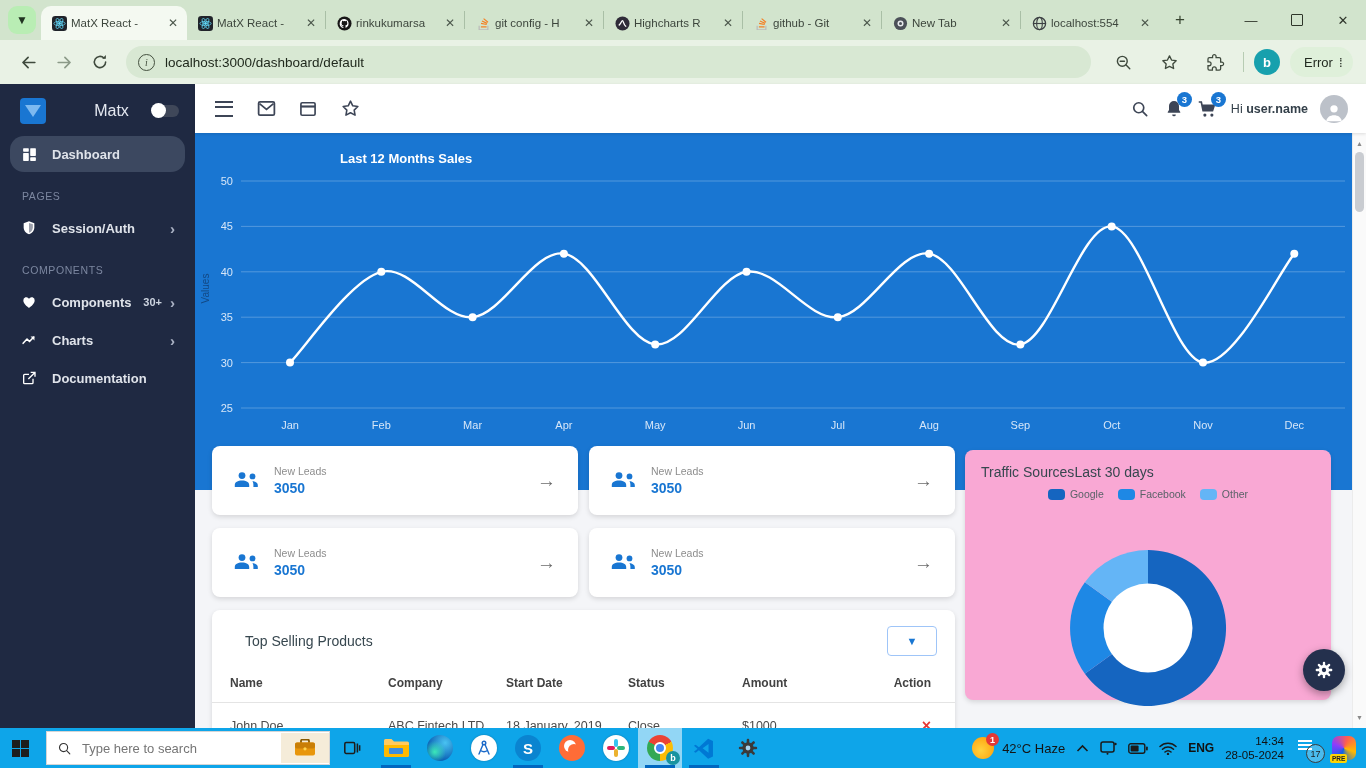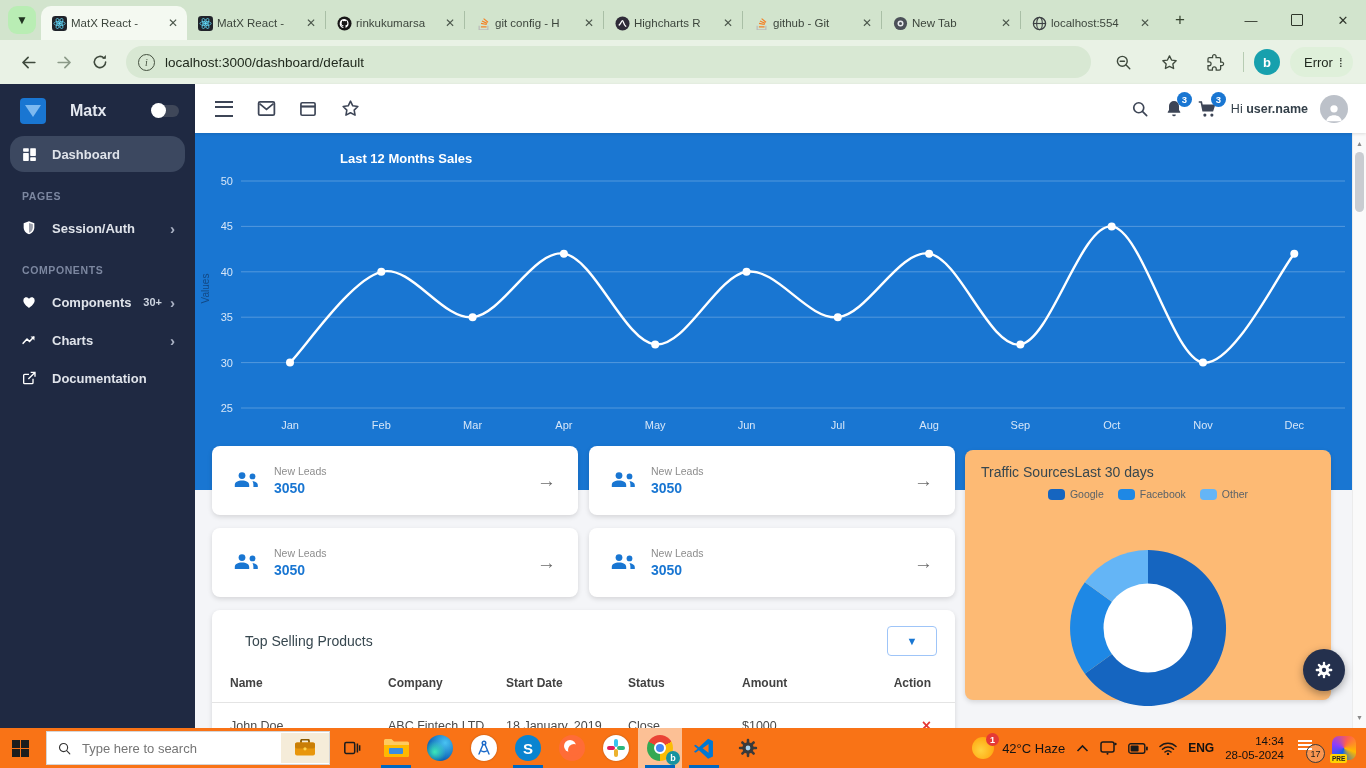"Matx" .brand-name { font-weight: bold -> normal; text-align: none -> center }
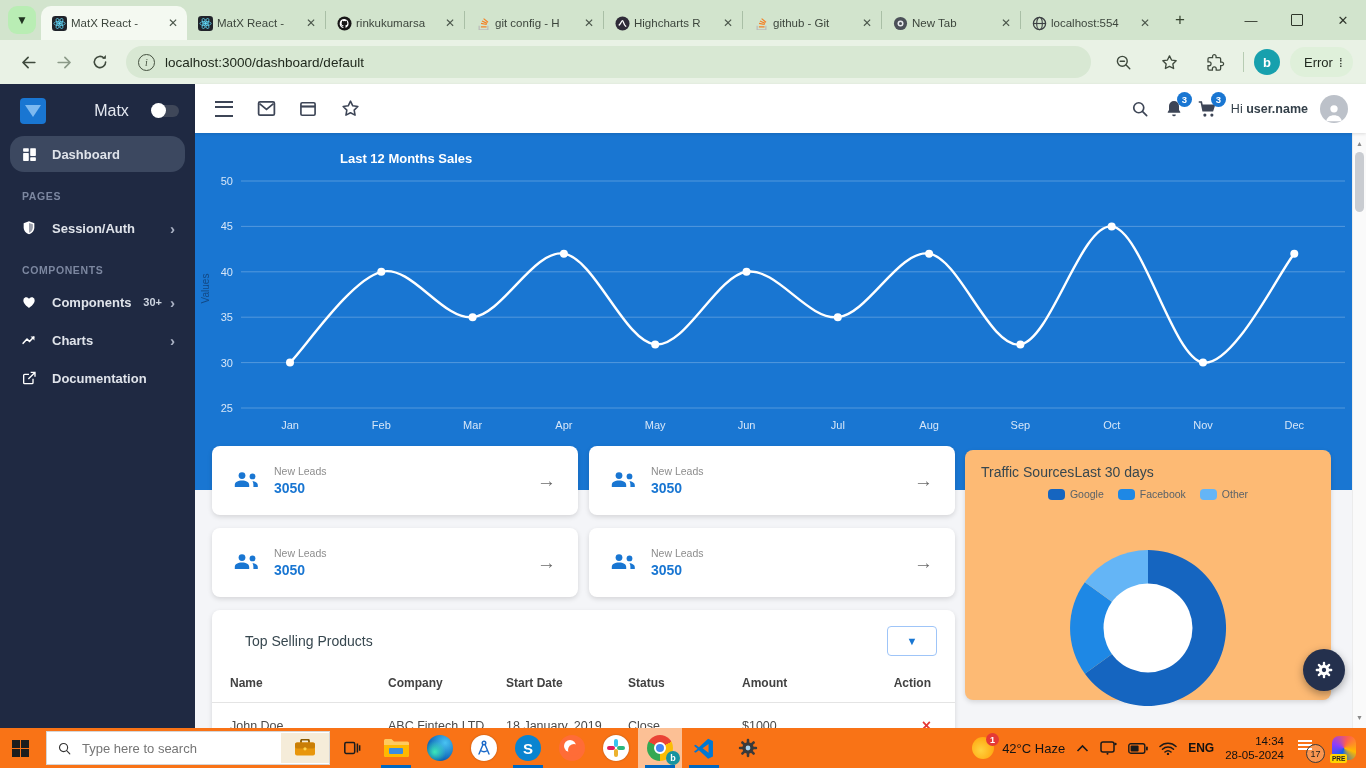"PAGES" .side-section { font-weight: bold -> normal }
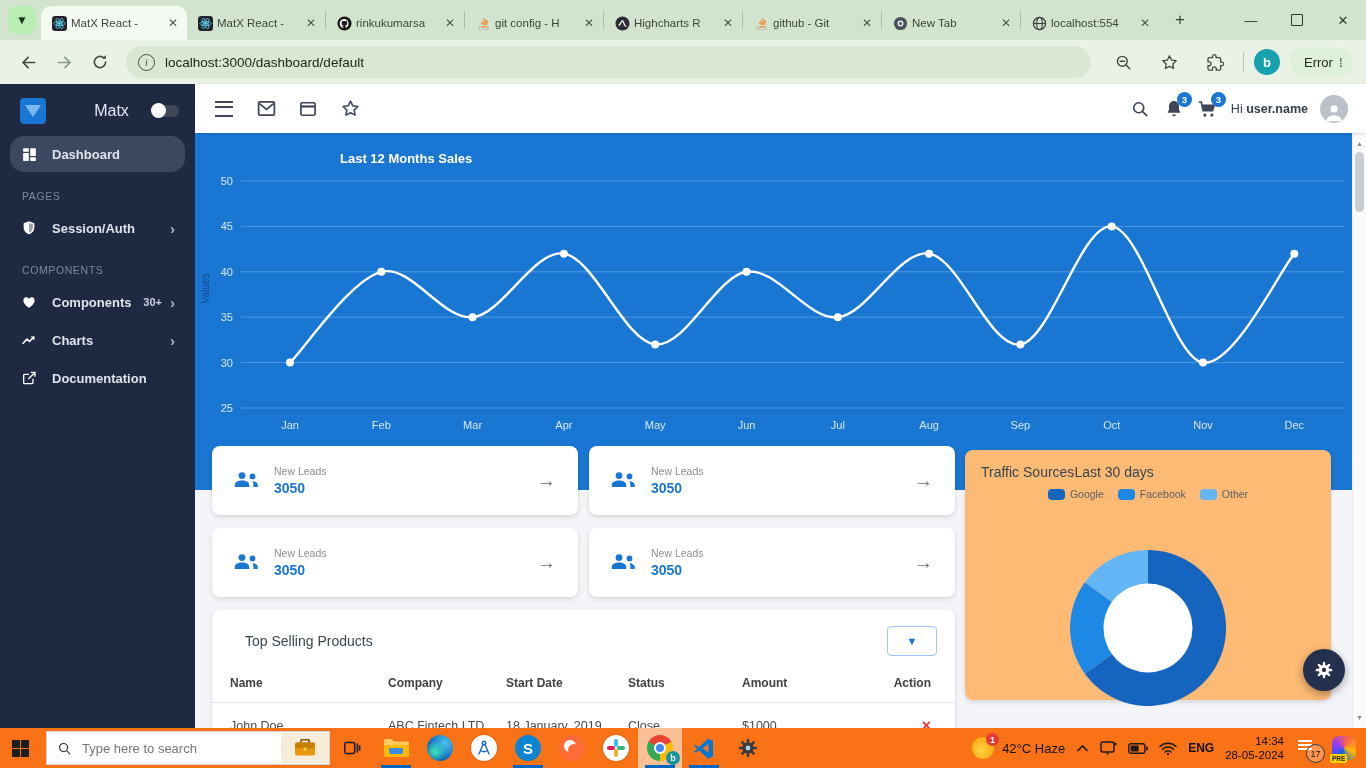"Traffic SourcesLast 30 days" #trafficcard { background: #fdba74 -> #f9a8d4 }
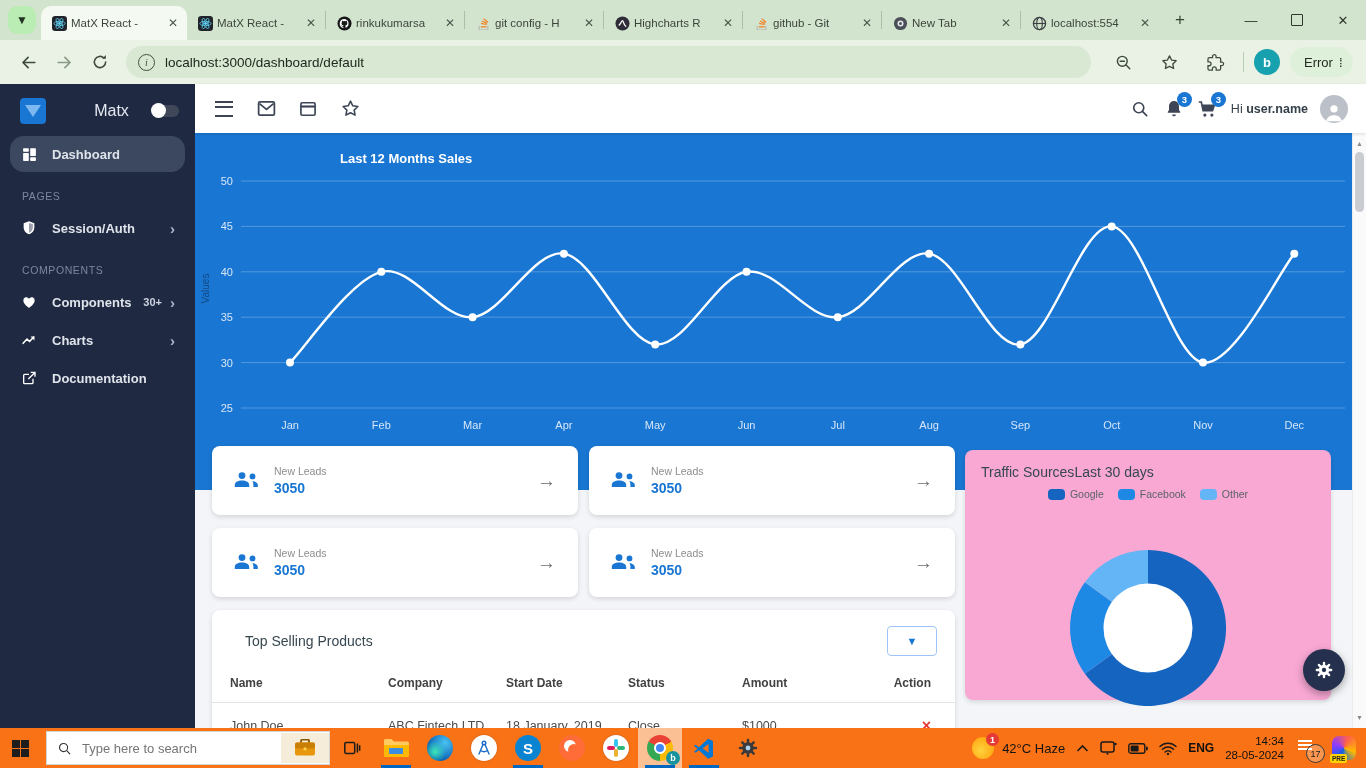"Type here to search" #taskbar { background: #f97316 -> #0ea5e9 }
